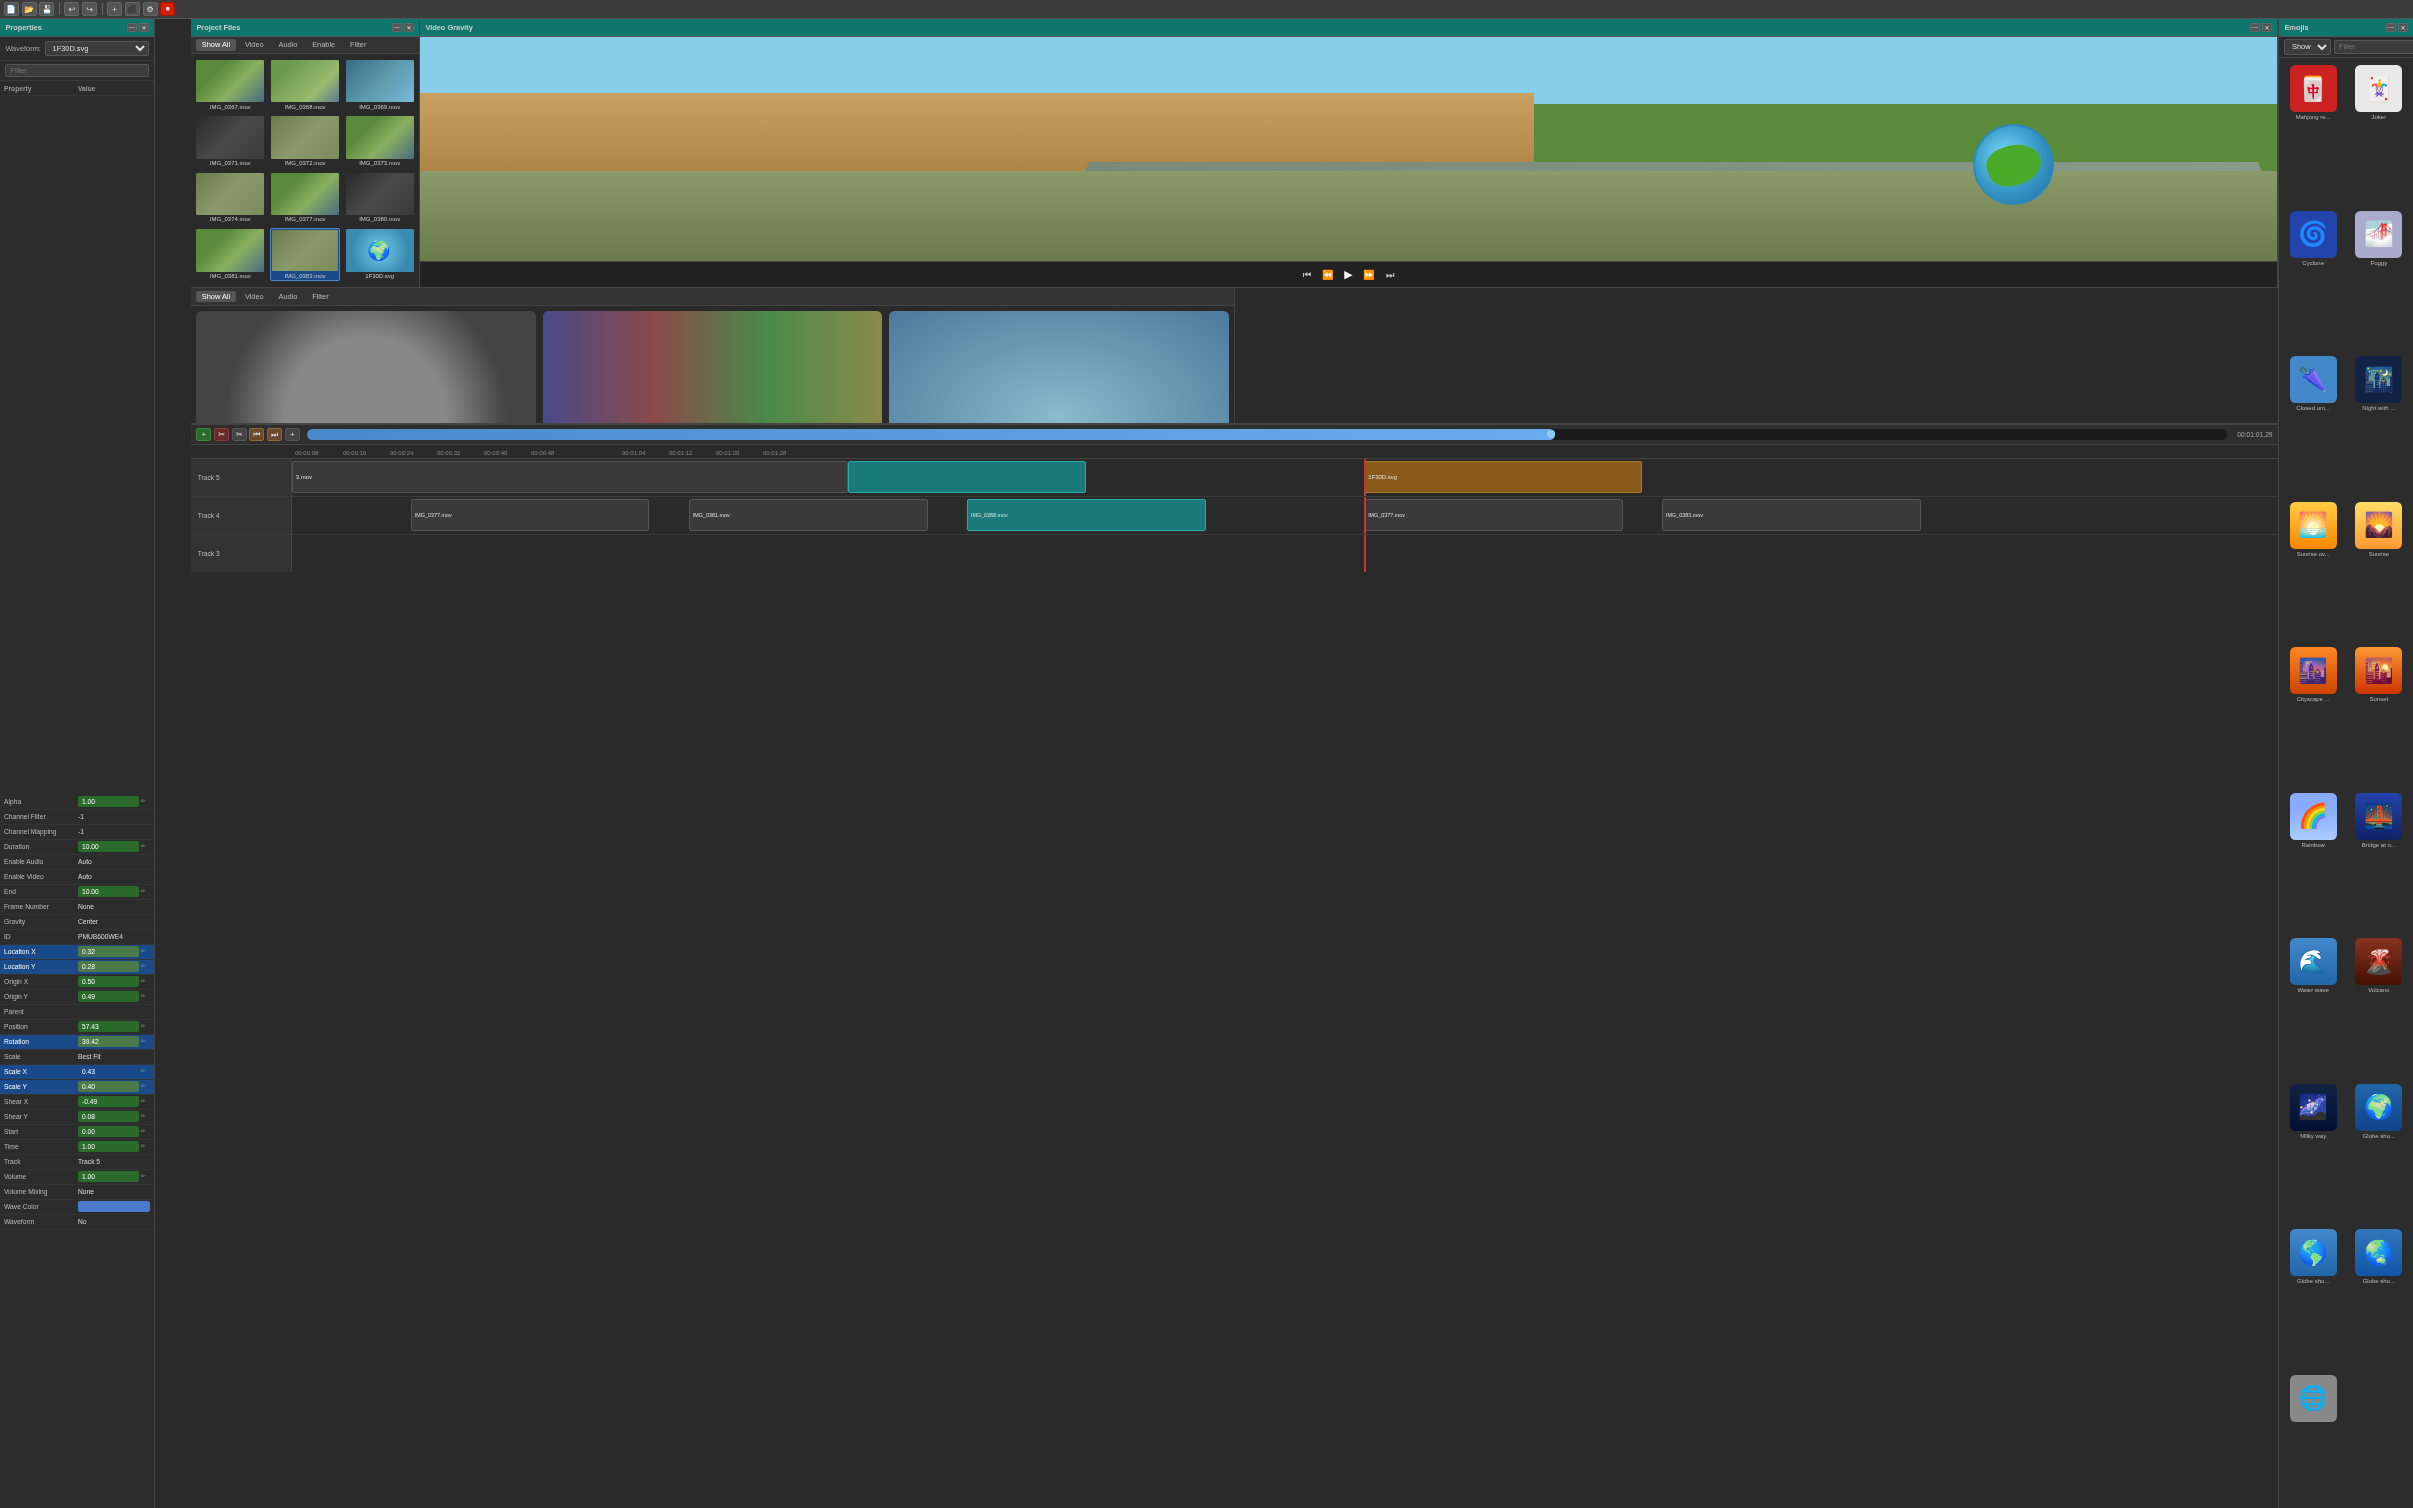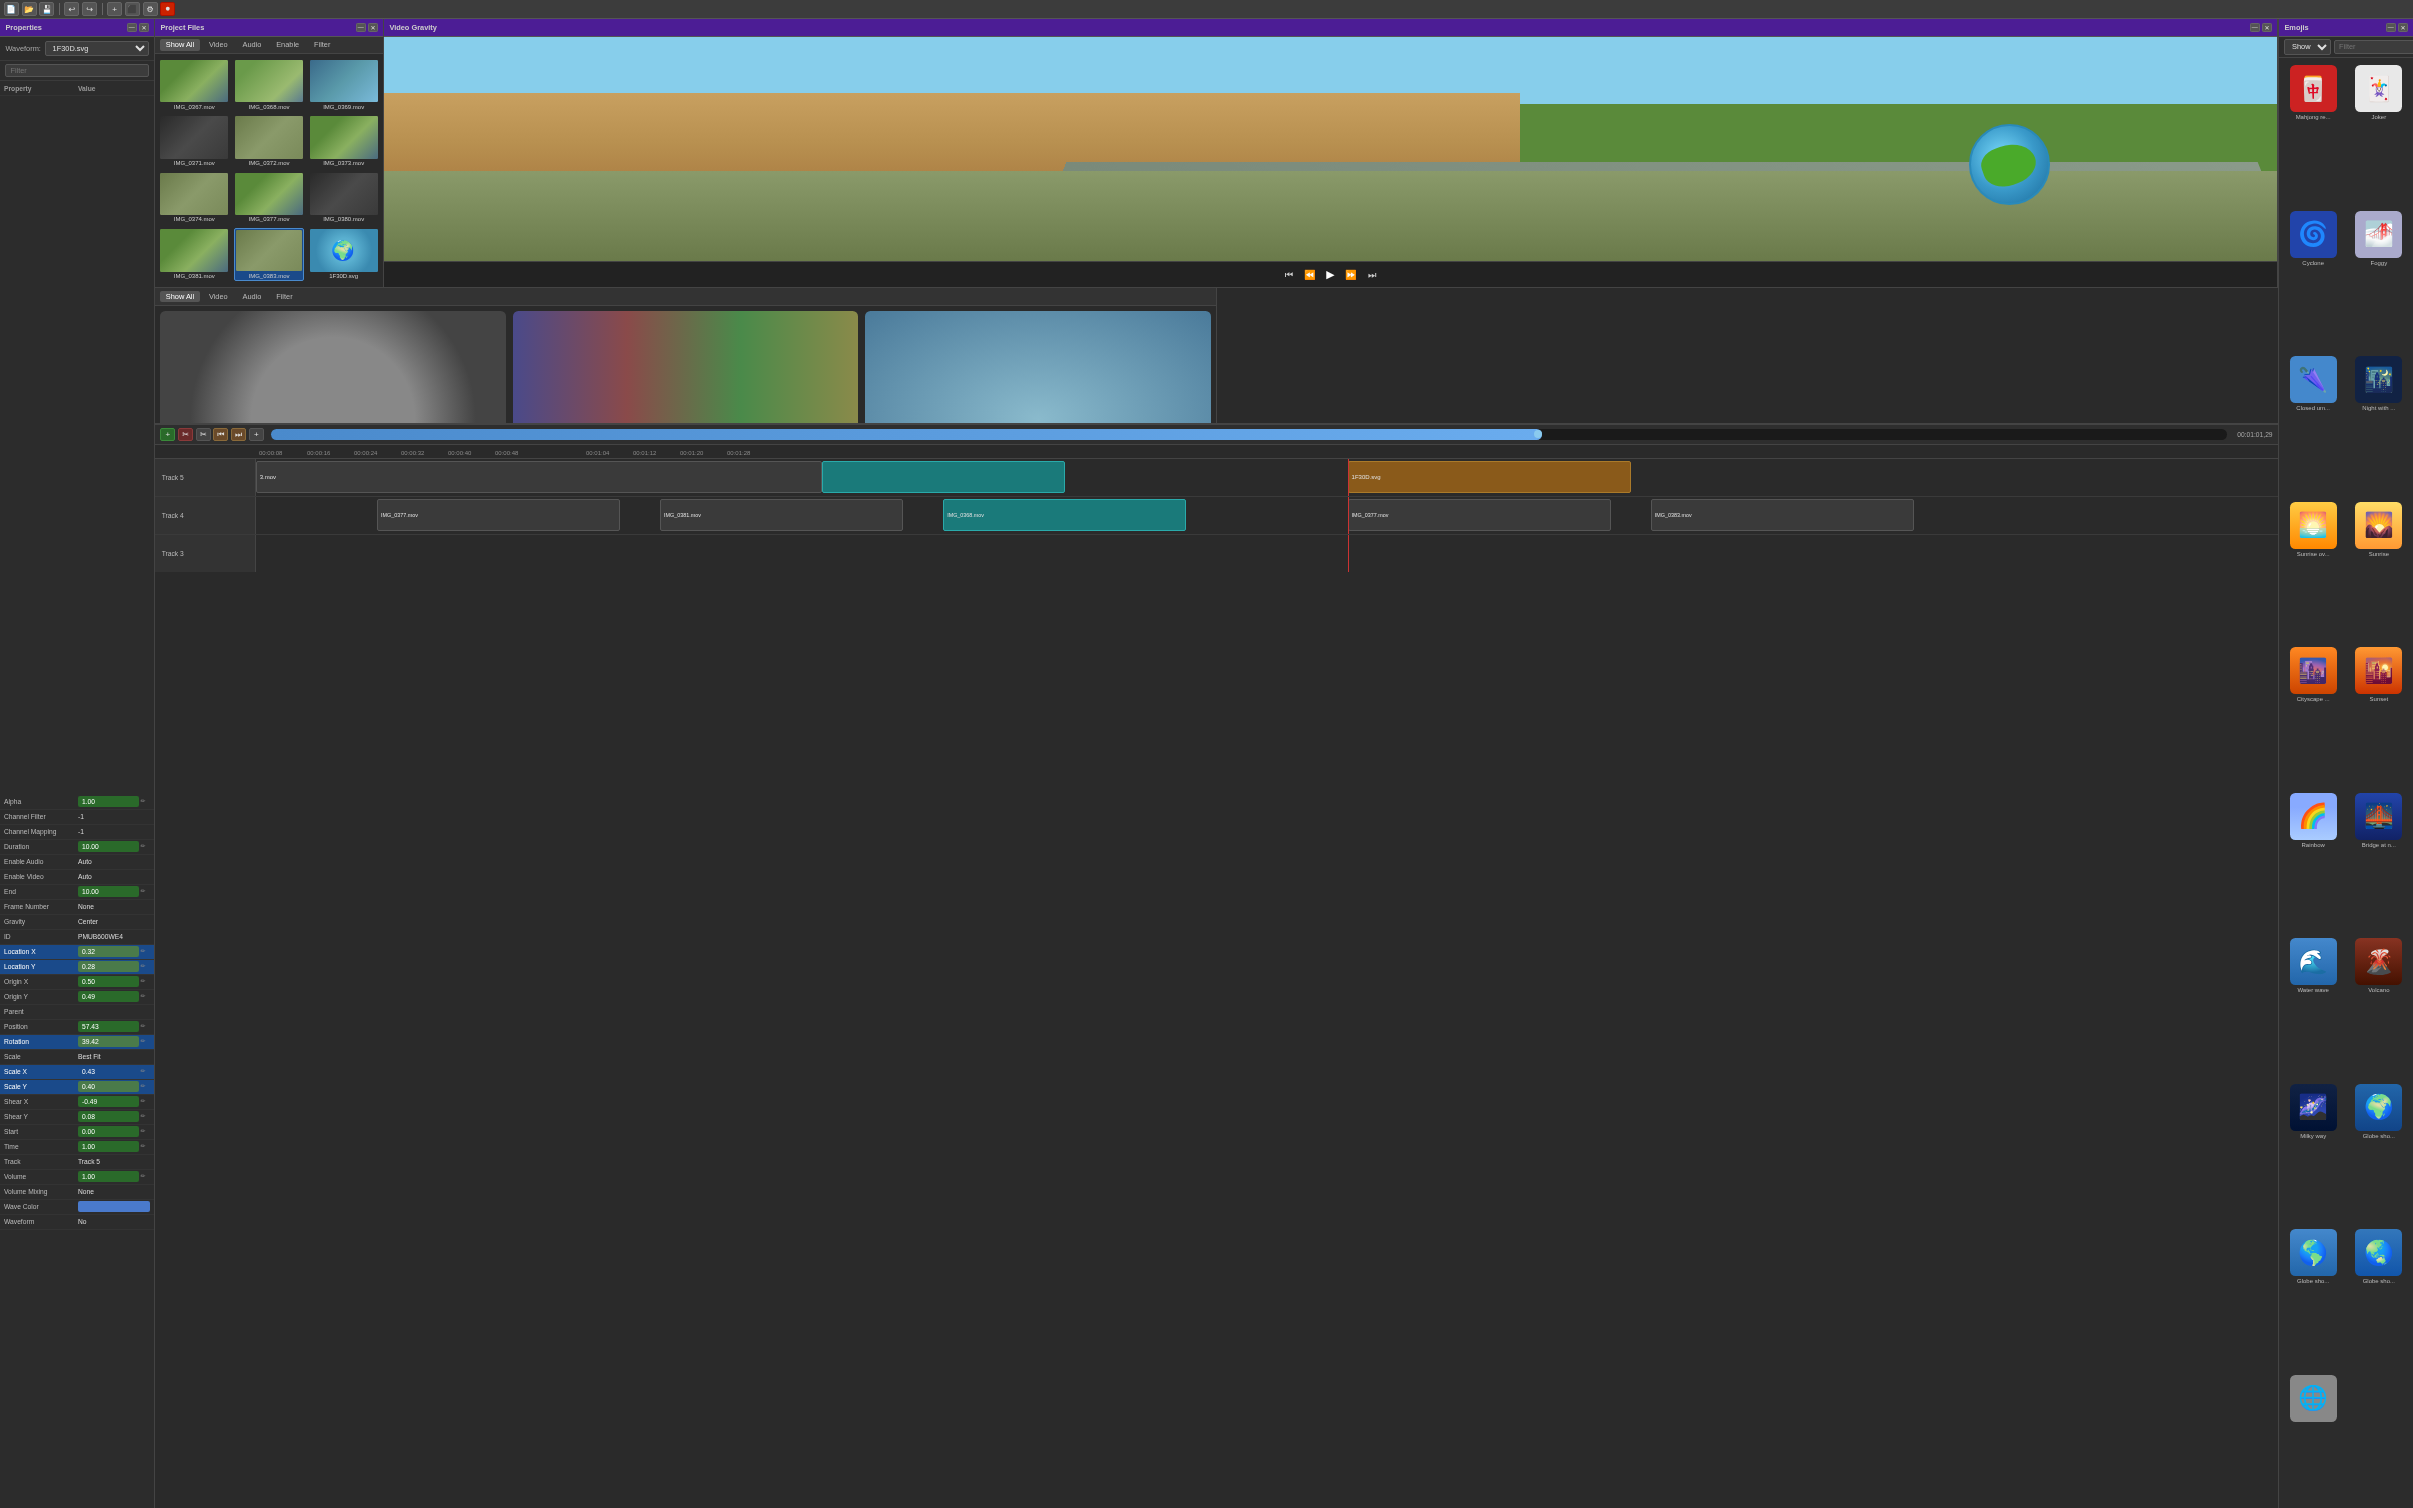"Properties" .panel-header { background: #4c1d95 -> #0f766e }
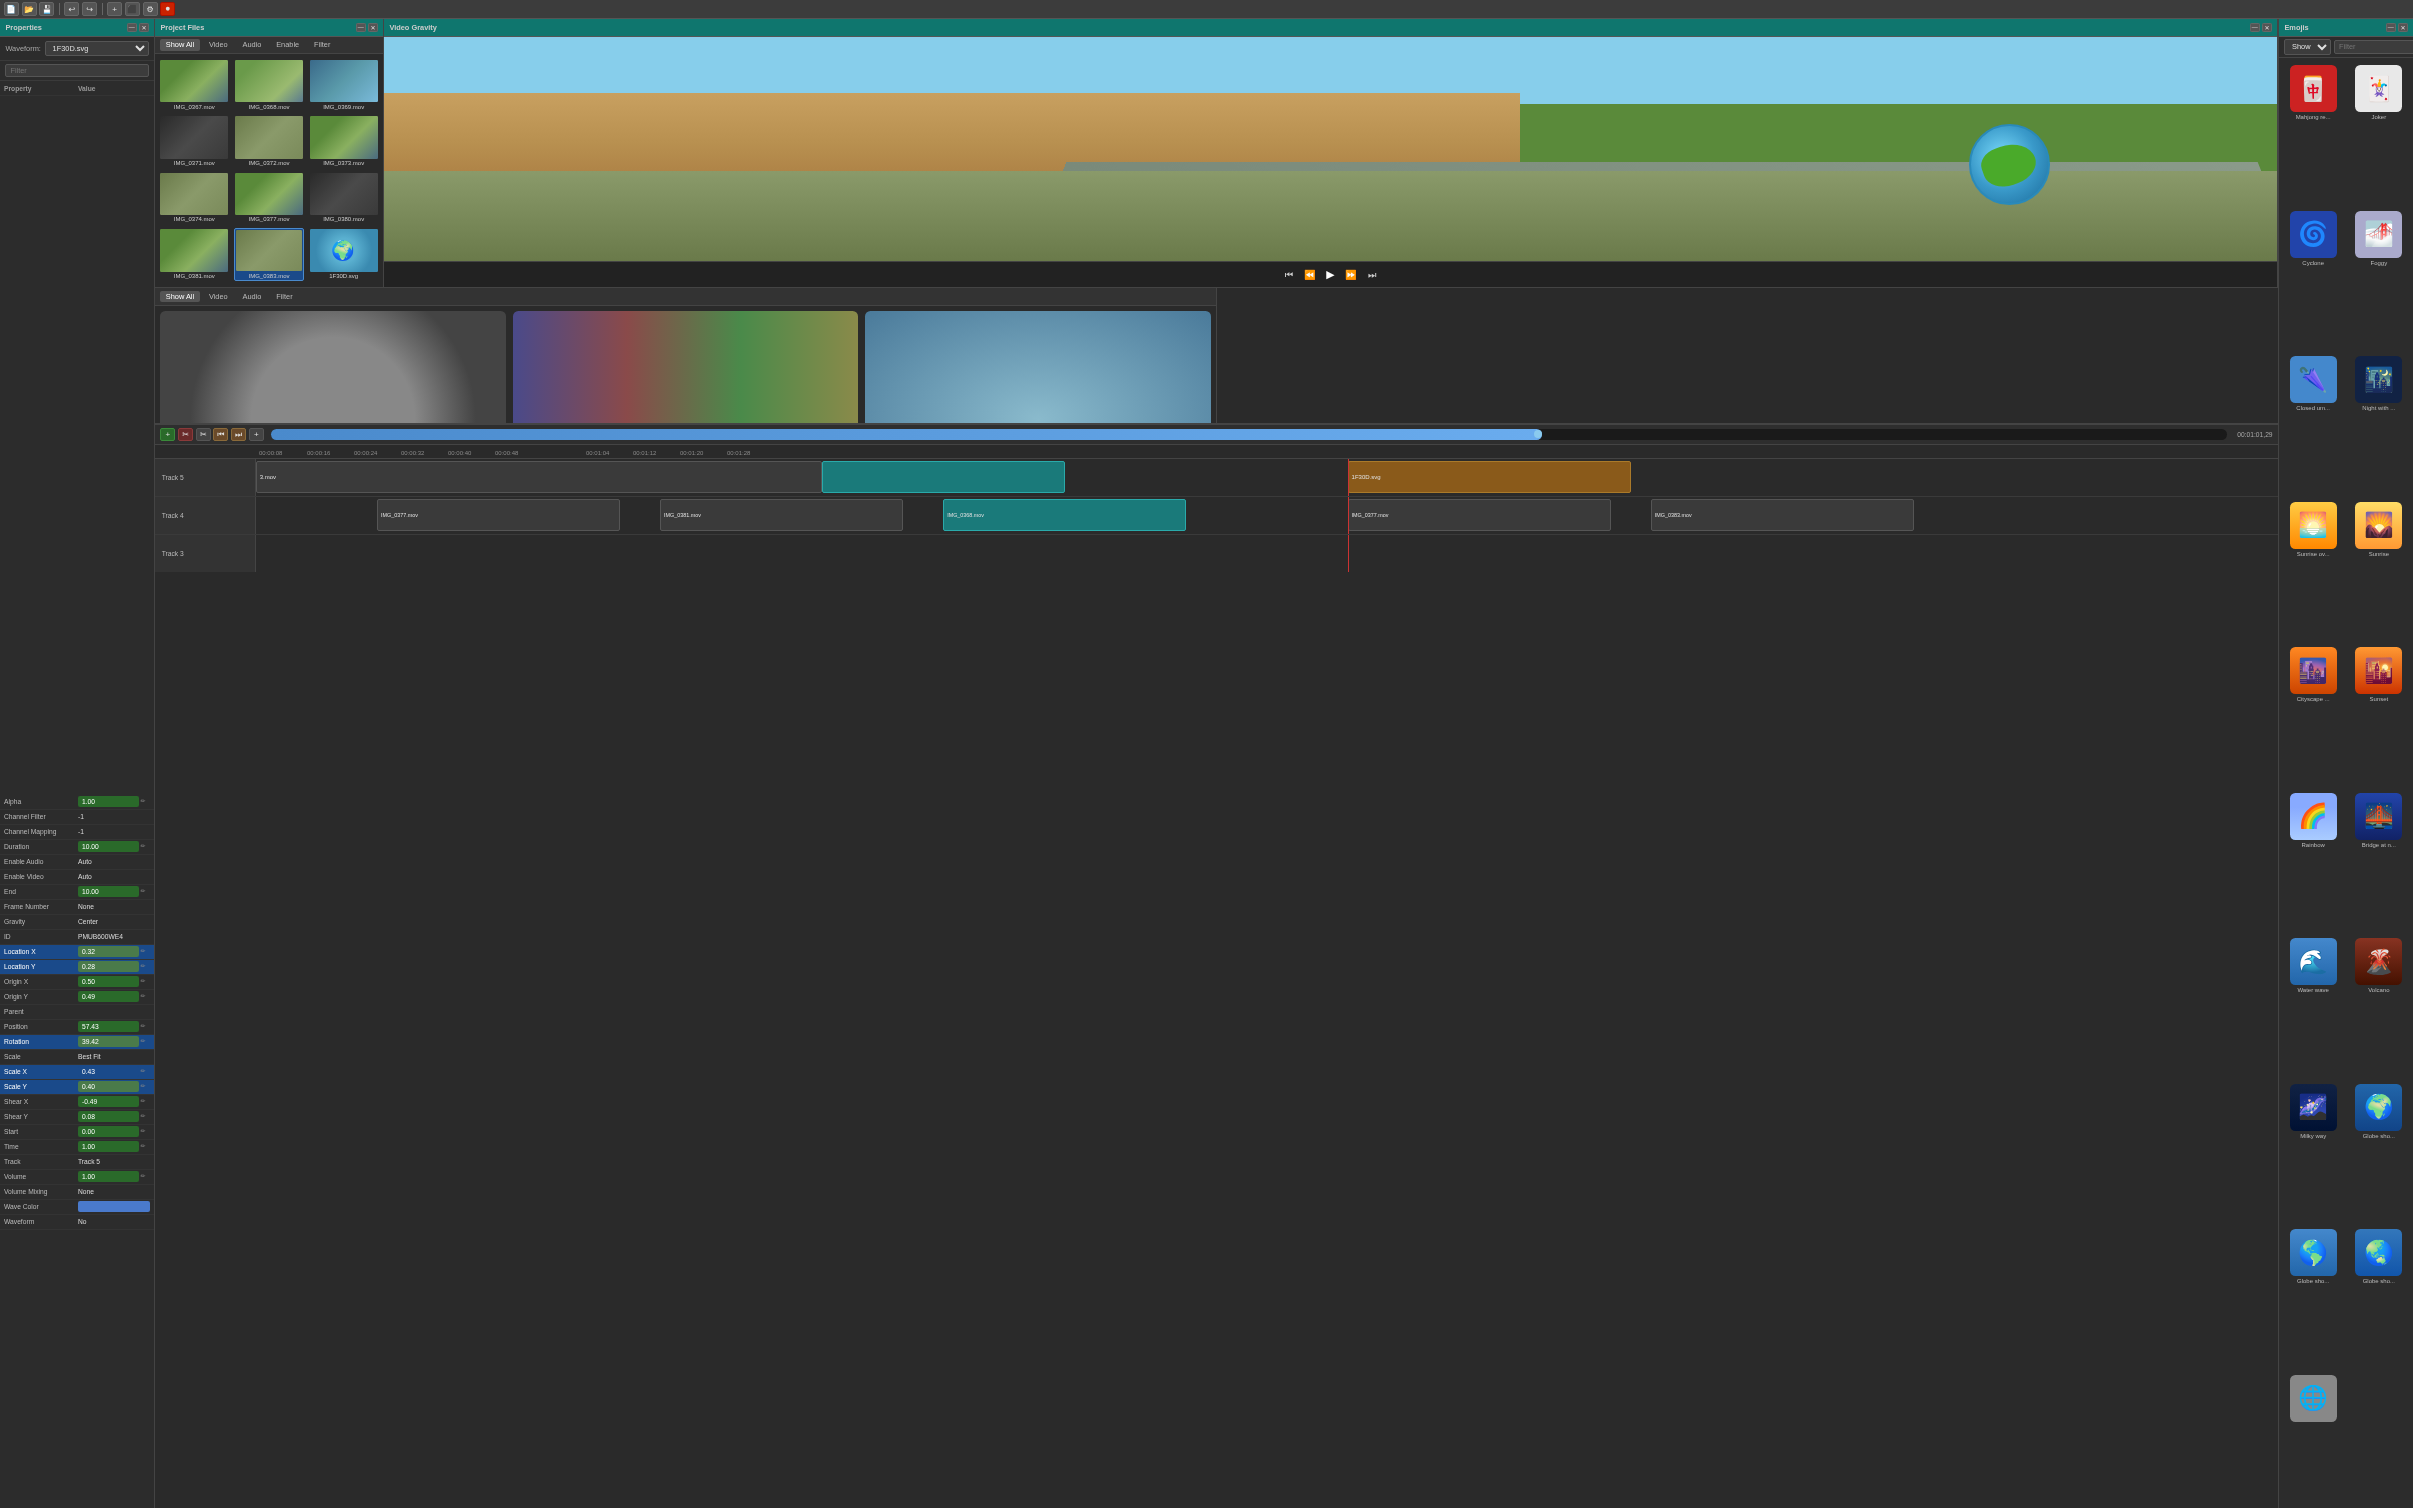"Project Files" #center-column { margin-left: none -> 36px }
